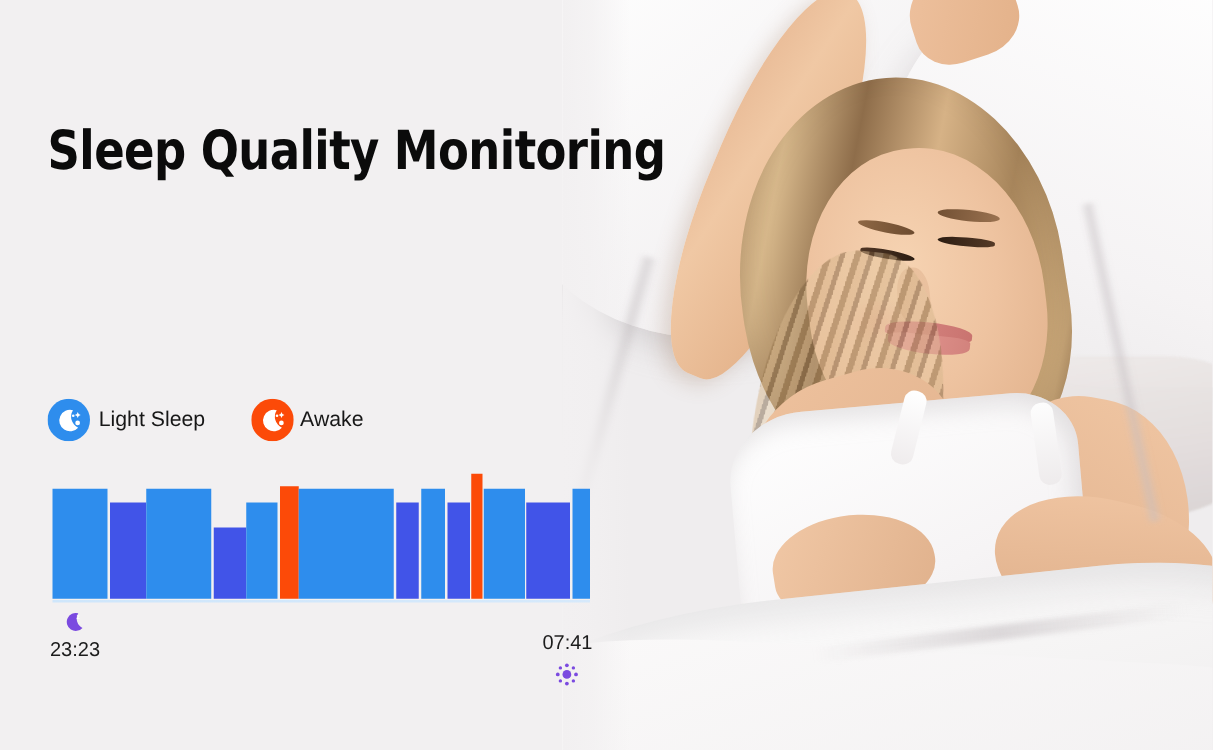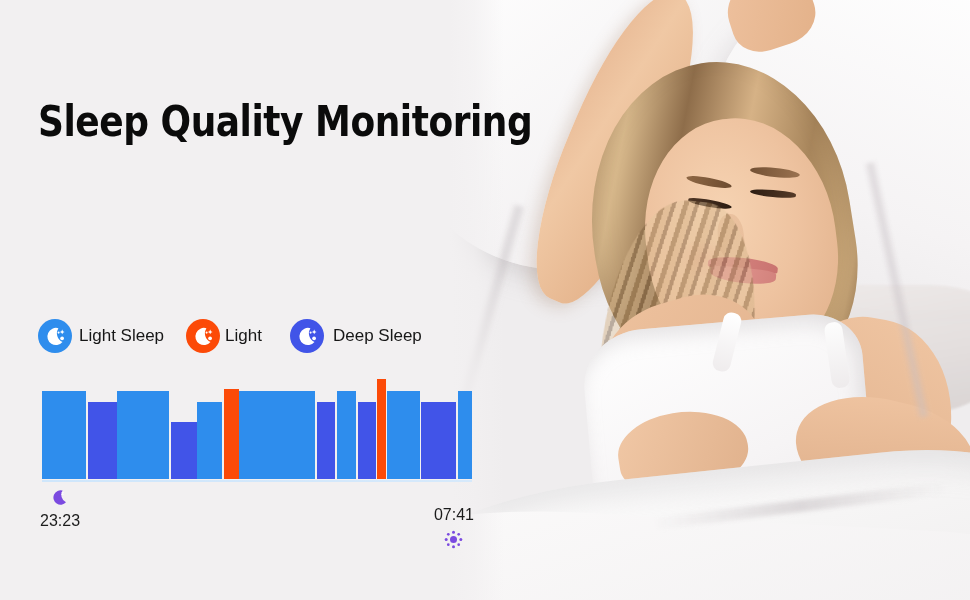"Light Sleep" div.legend-item { margin-right: 22px -> 37px }
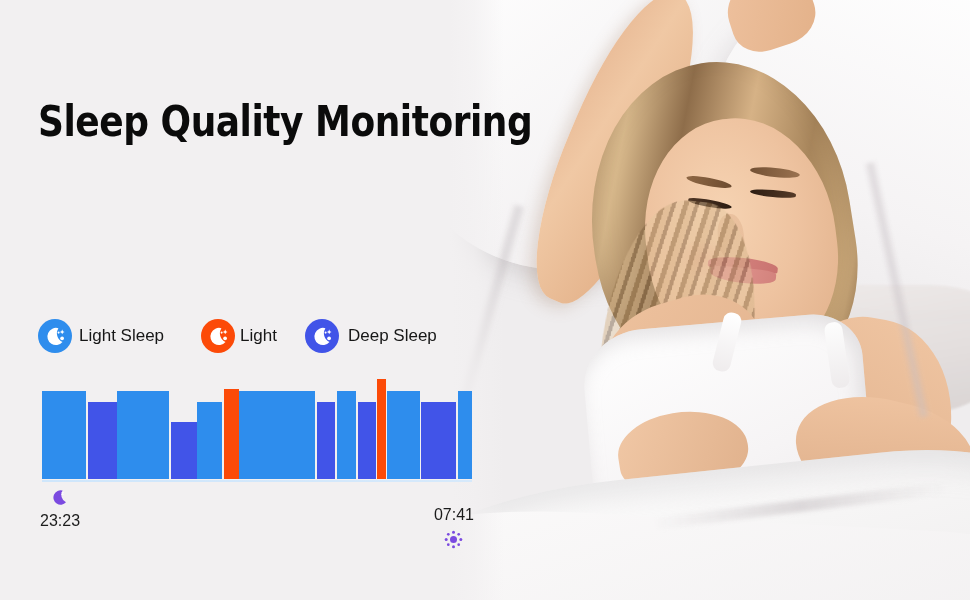"Light" span.lbl { text: Light -> Awake }
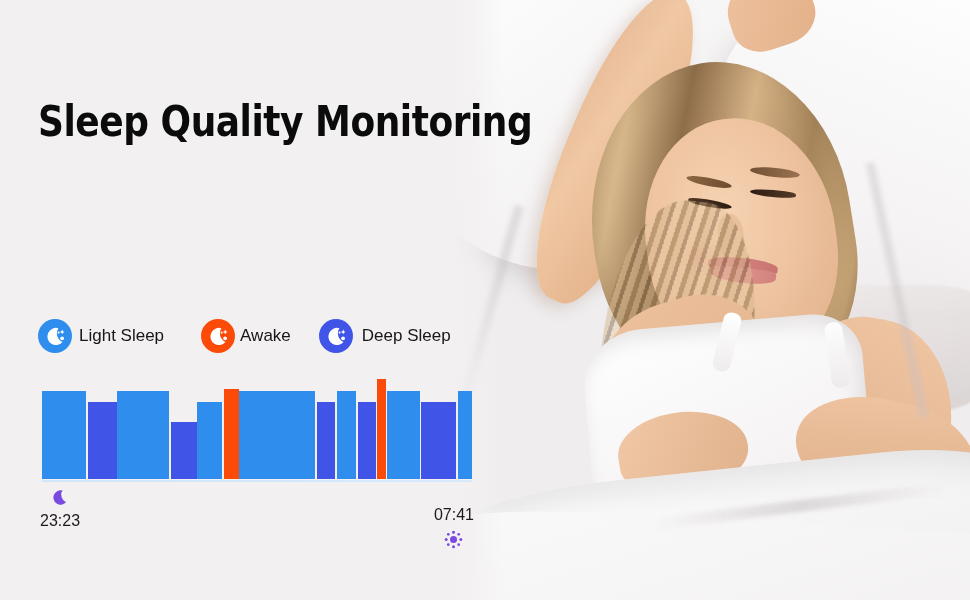"Deep Sleep" div.legend-item { html: <div> <span> <svg> <circle></circle> <path></path> <path></path> <circle></circle> <circle></circle> </svg> </span> <span>Deep Sleep</span> </div> -> none }
